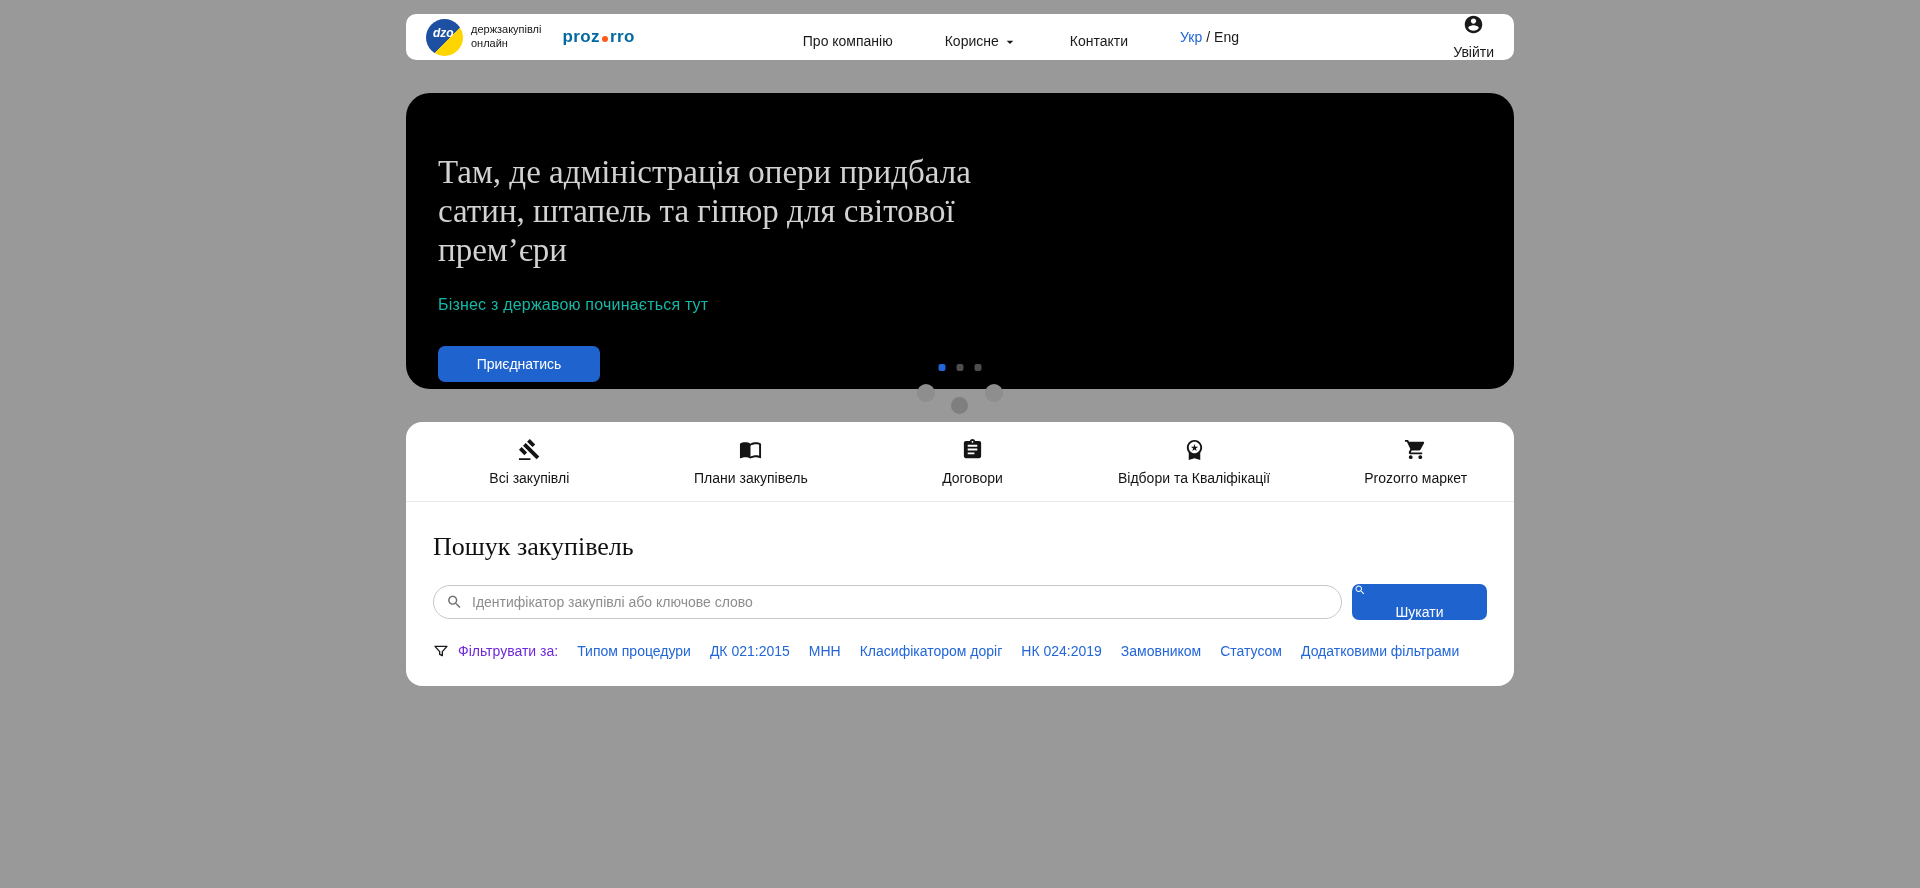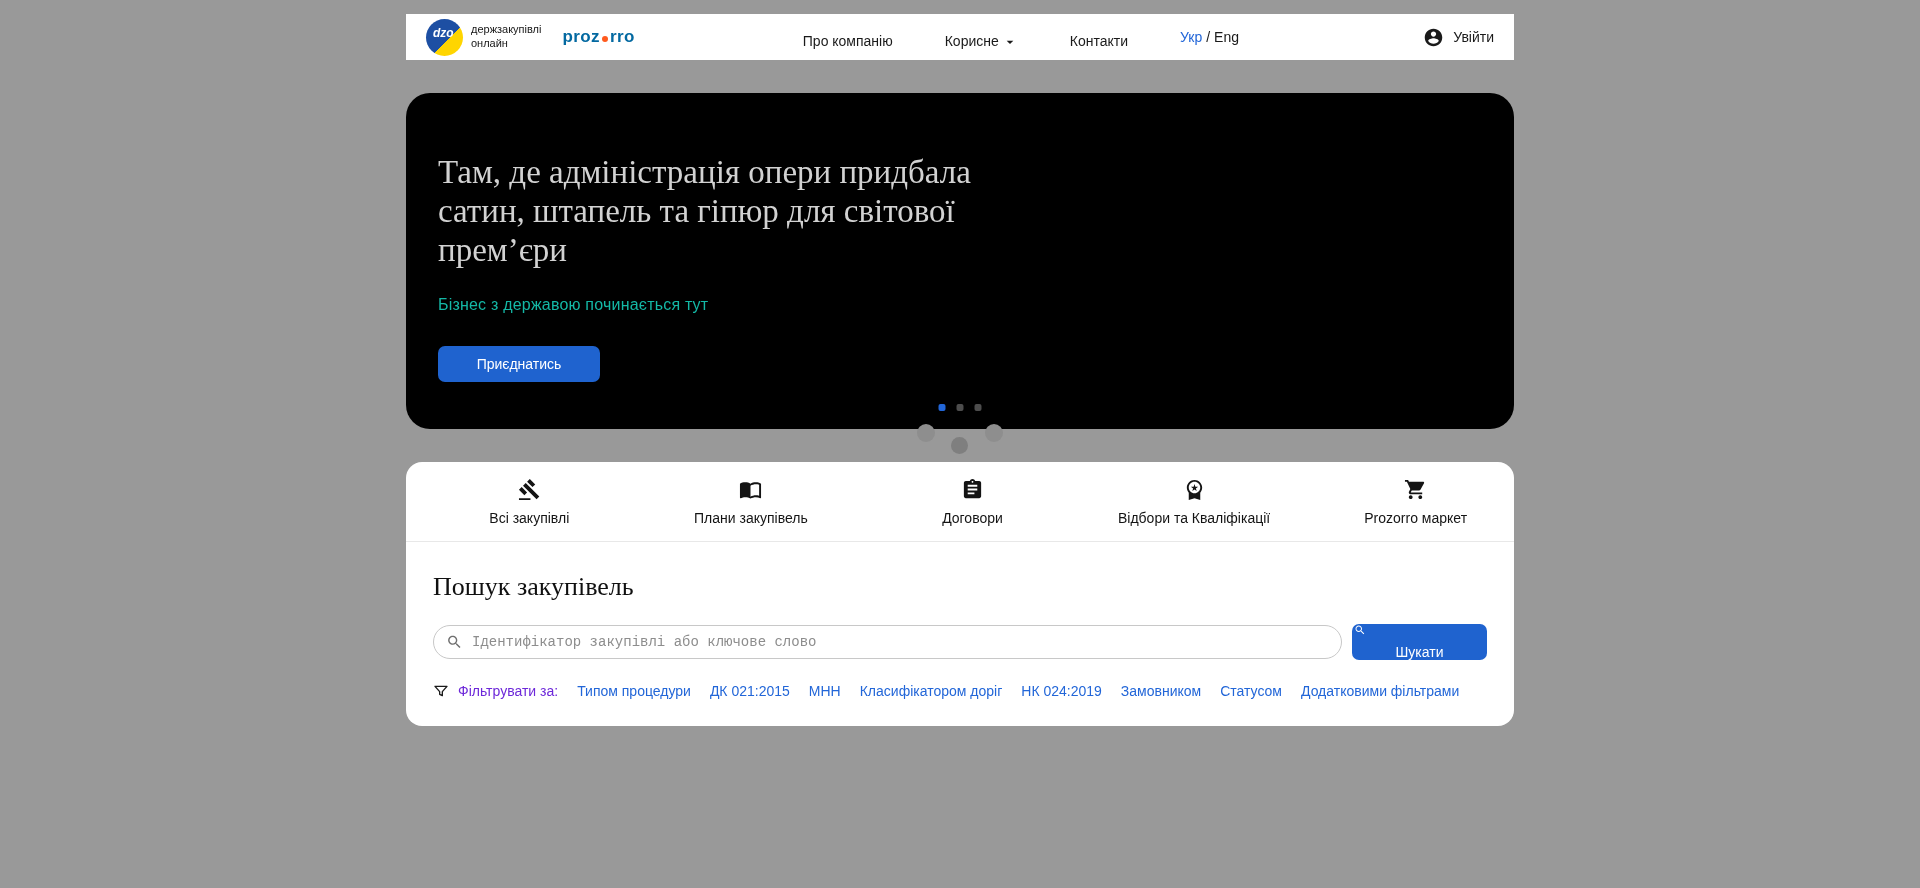"dzo" .navbar { border-radius: 0 -> 10px }
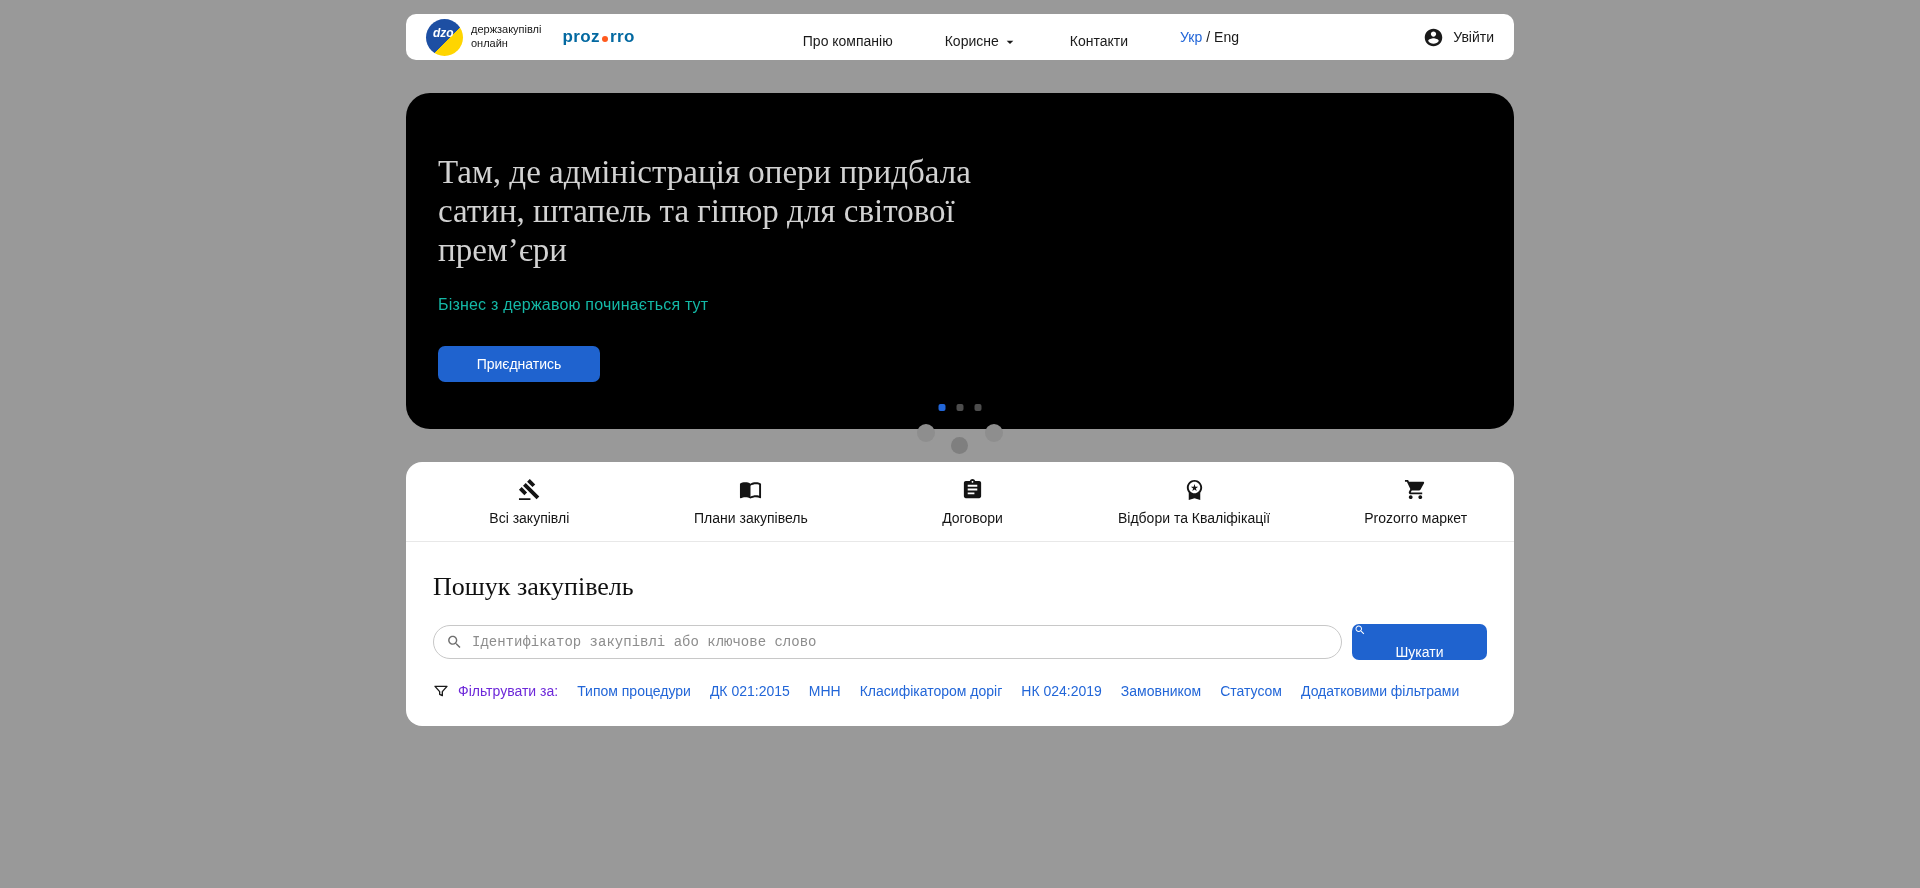"Увійти" .login { flex-direction: none -> column }
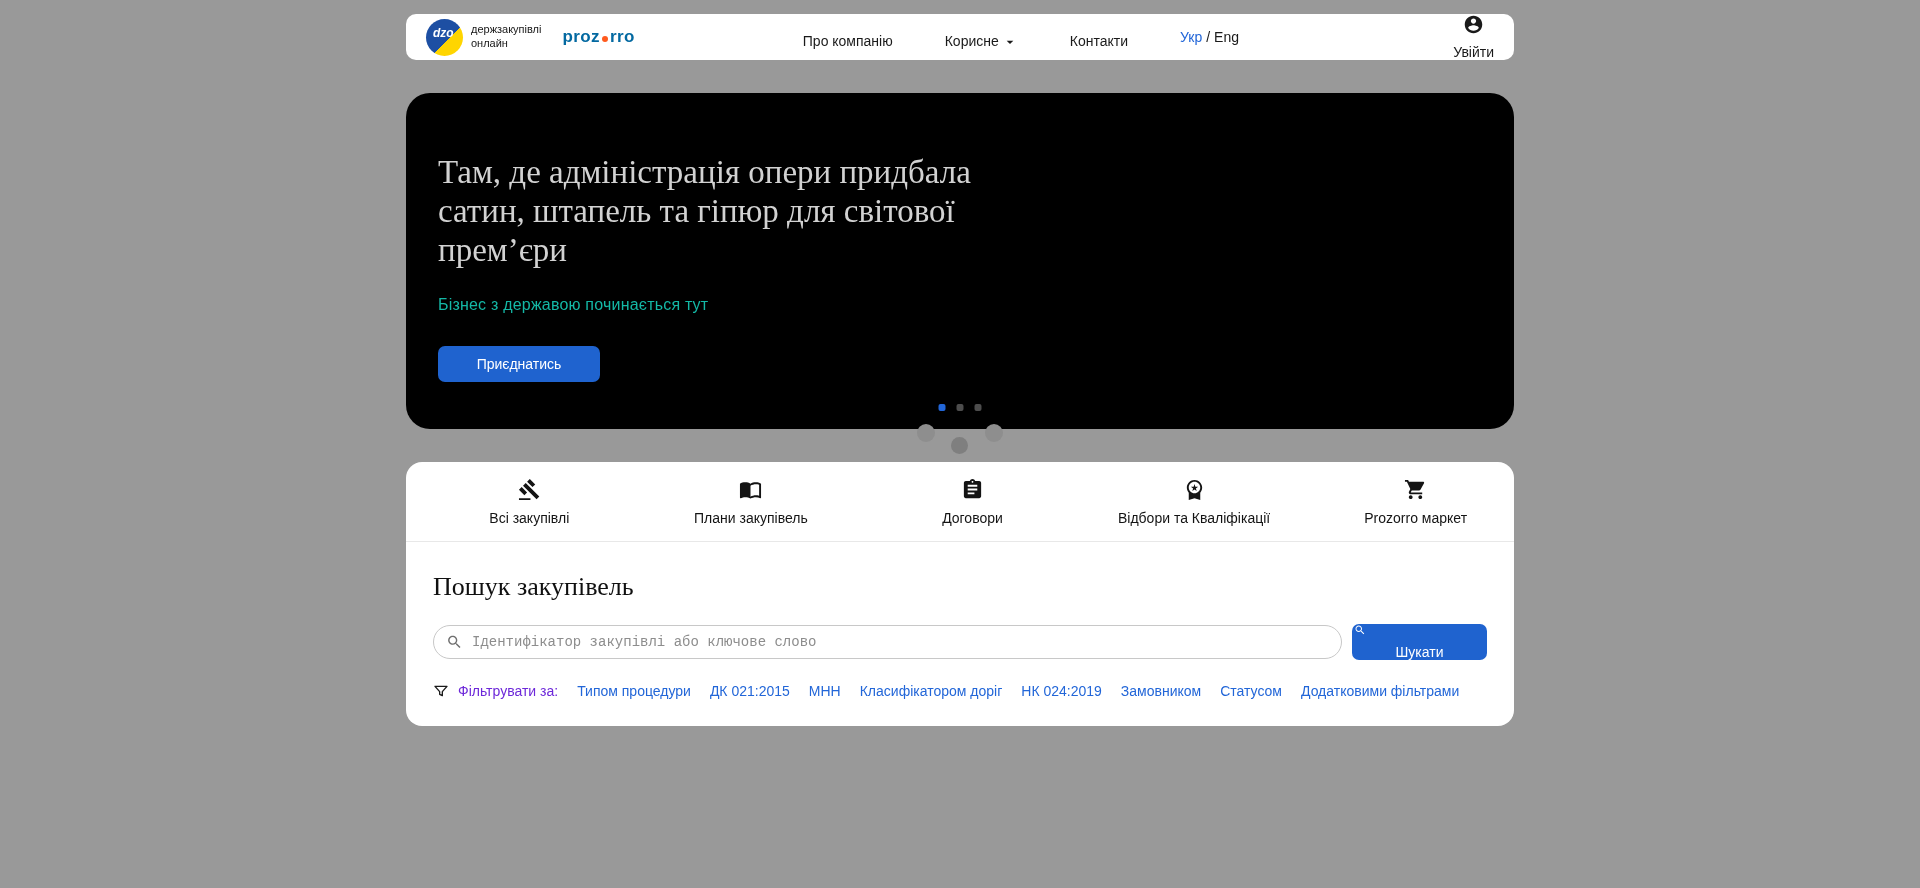"Там, де адміністрація опери придбала" .hero { height: 336px -> 296px }
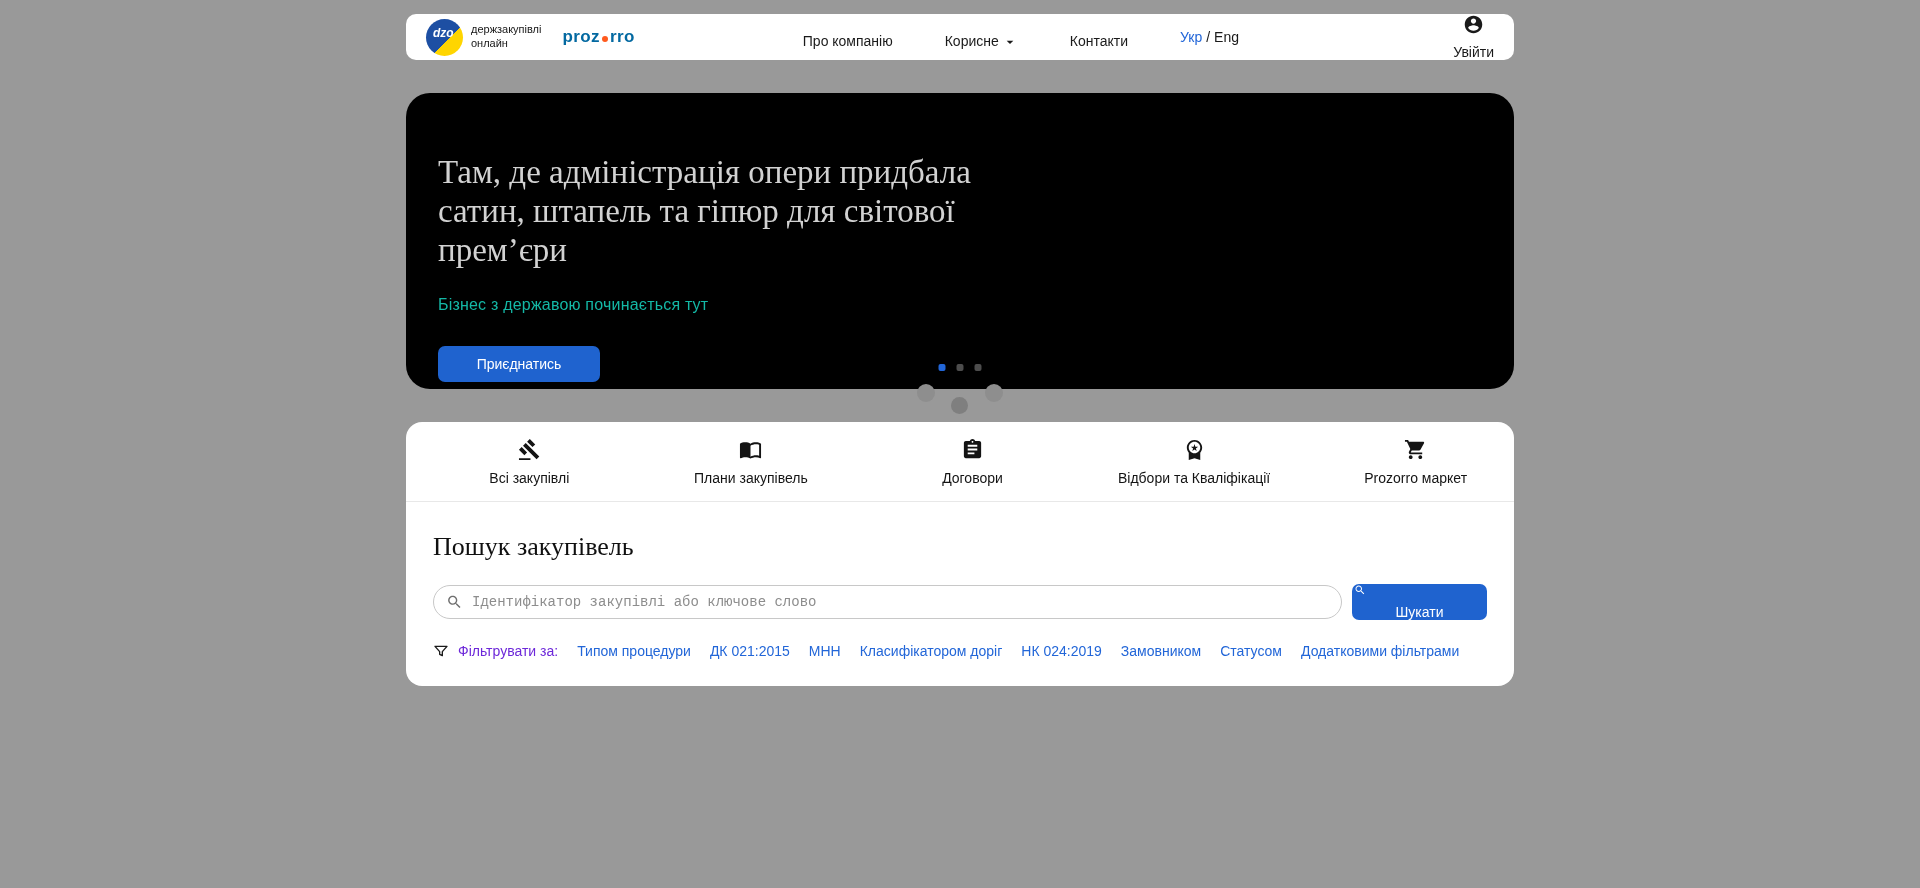"Ідентифікатор закупівлі або ключове" .search-input { font-family: Liberation Mono, monospace -> Liberation Sans, sans-serif }
